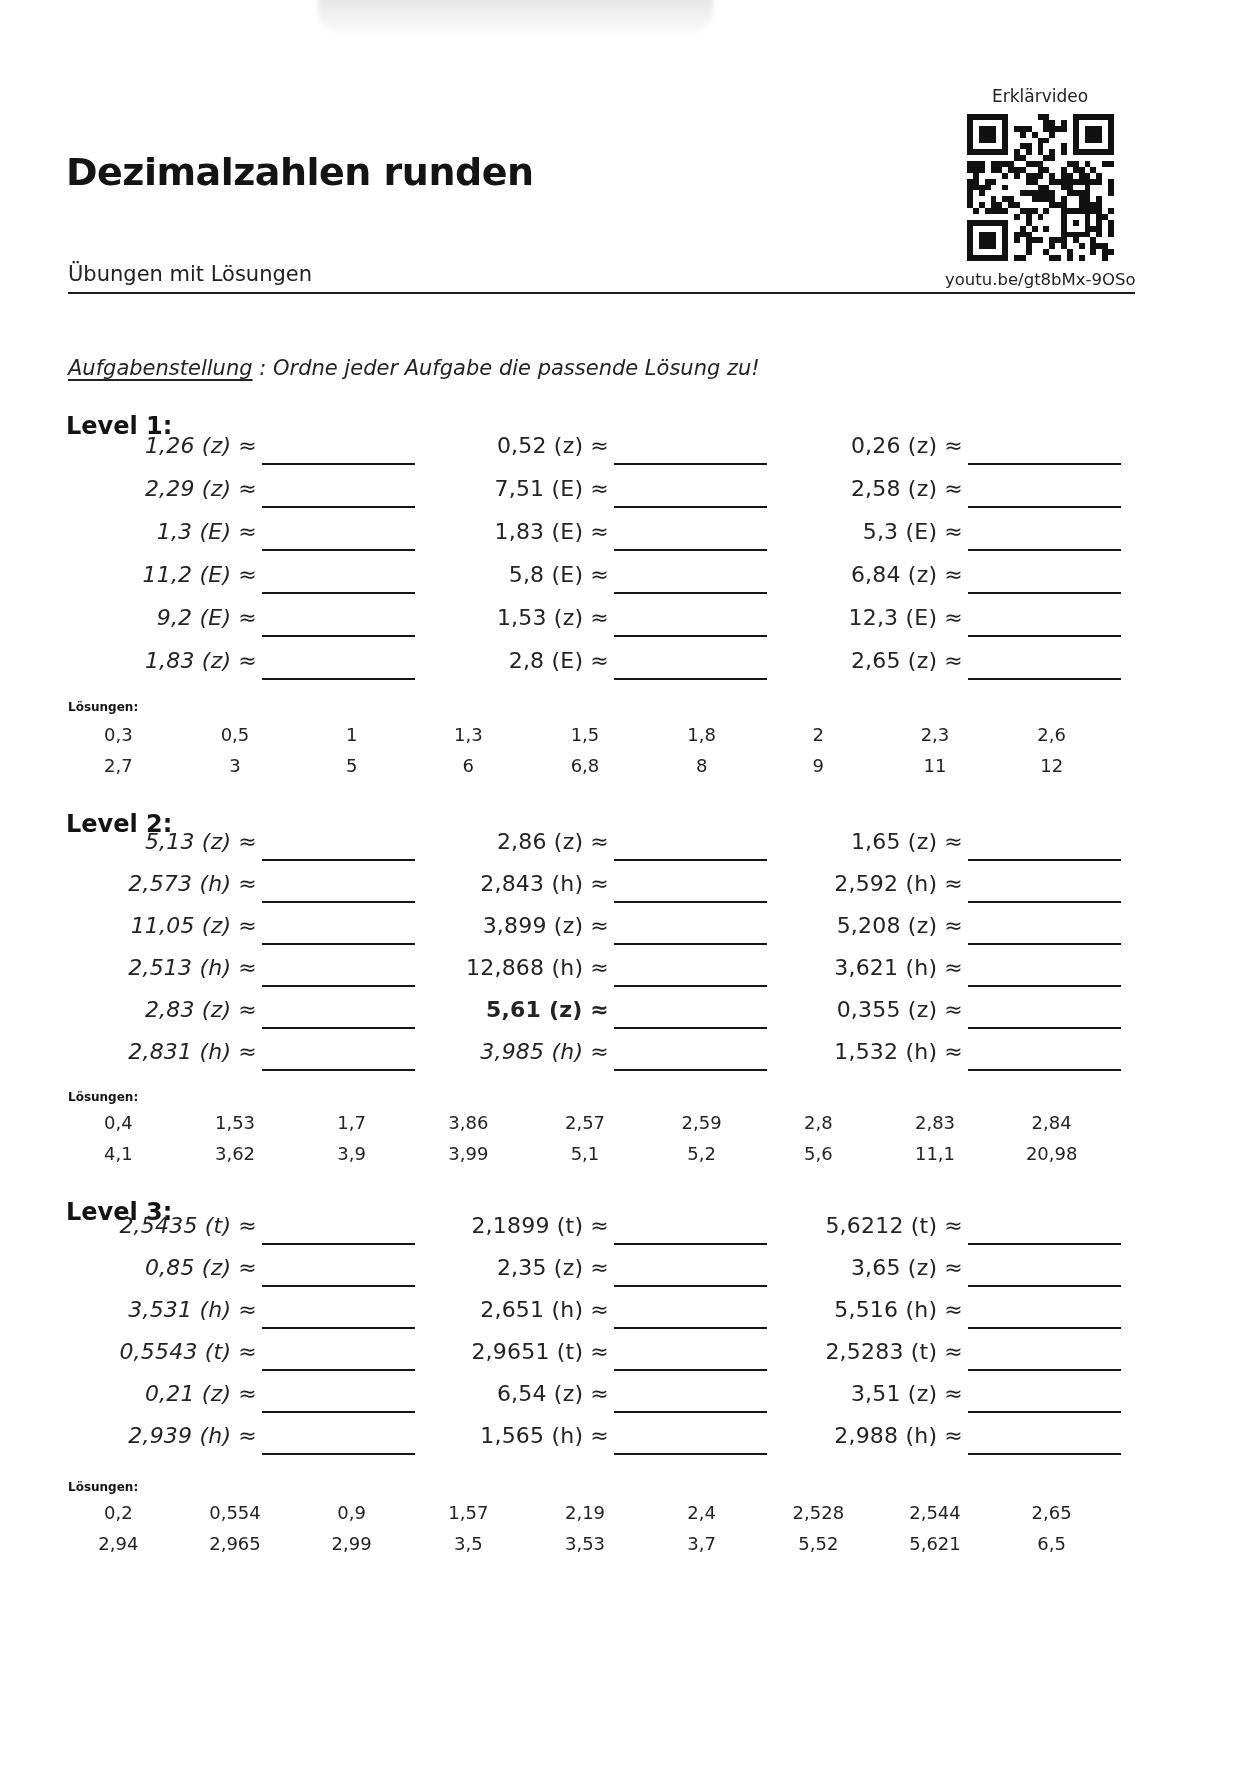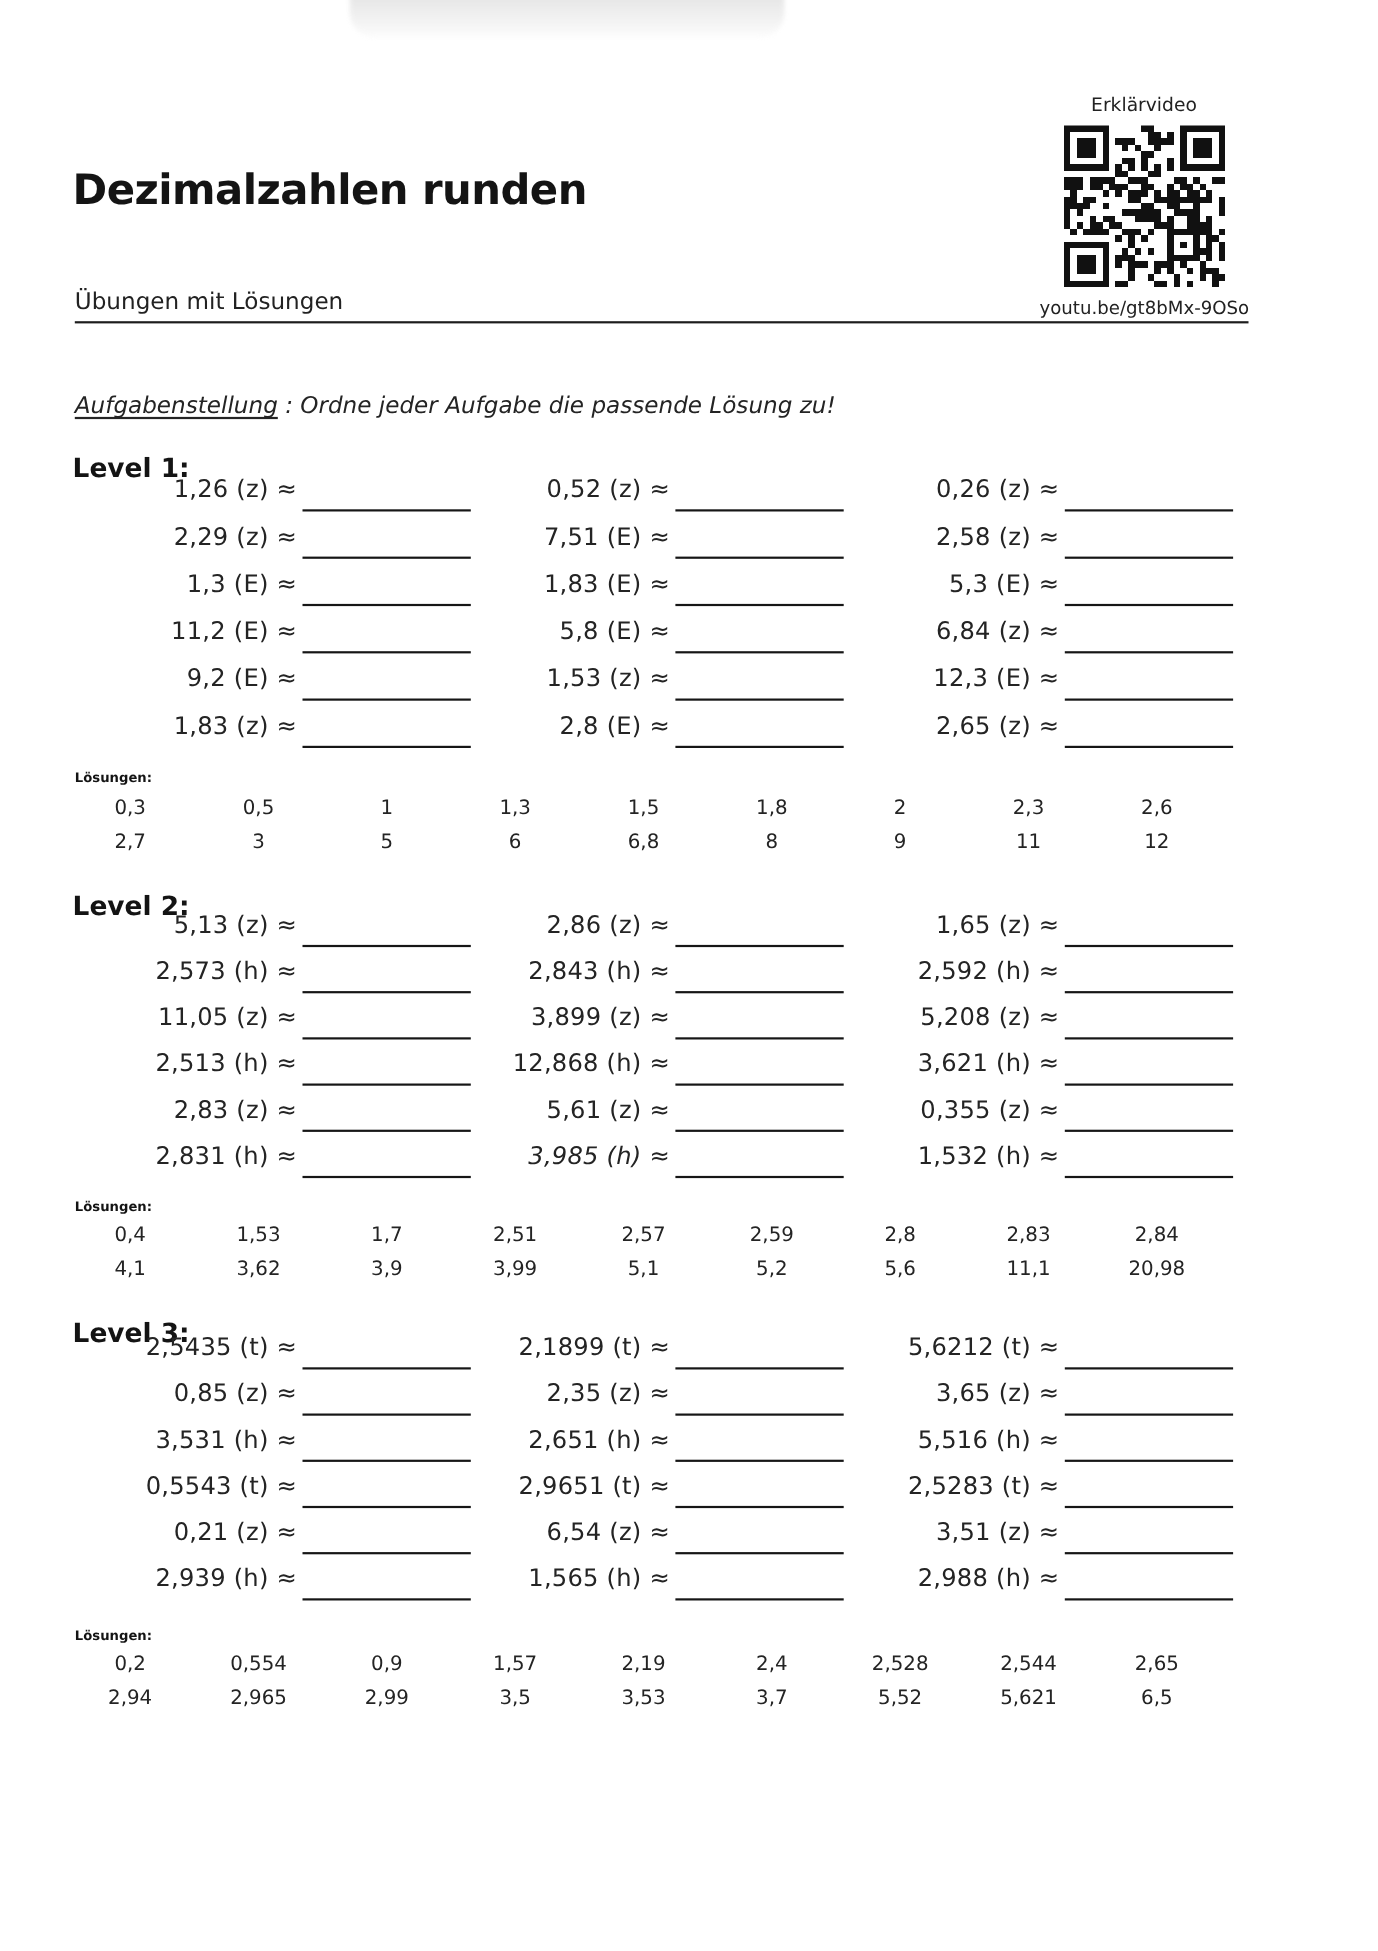"1,26 (z) ≈" .col.c0 { font-style: none -> italic; left: 13px -> 0 }
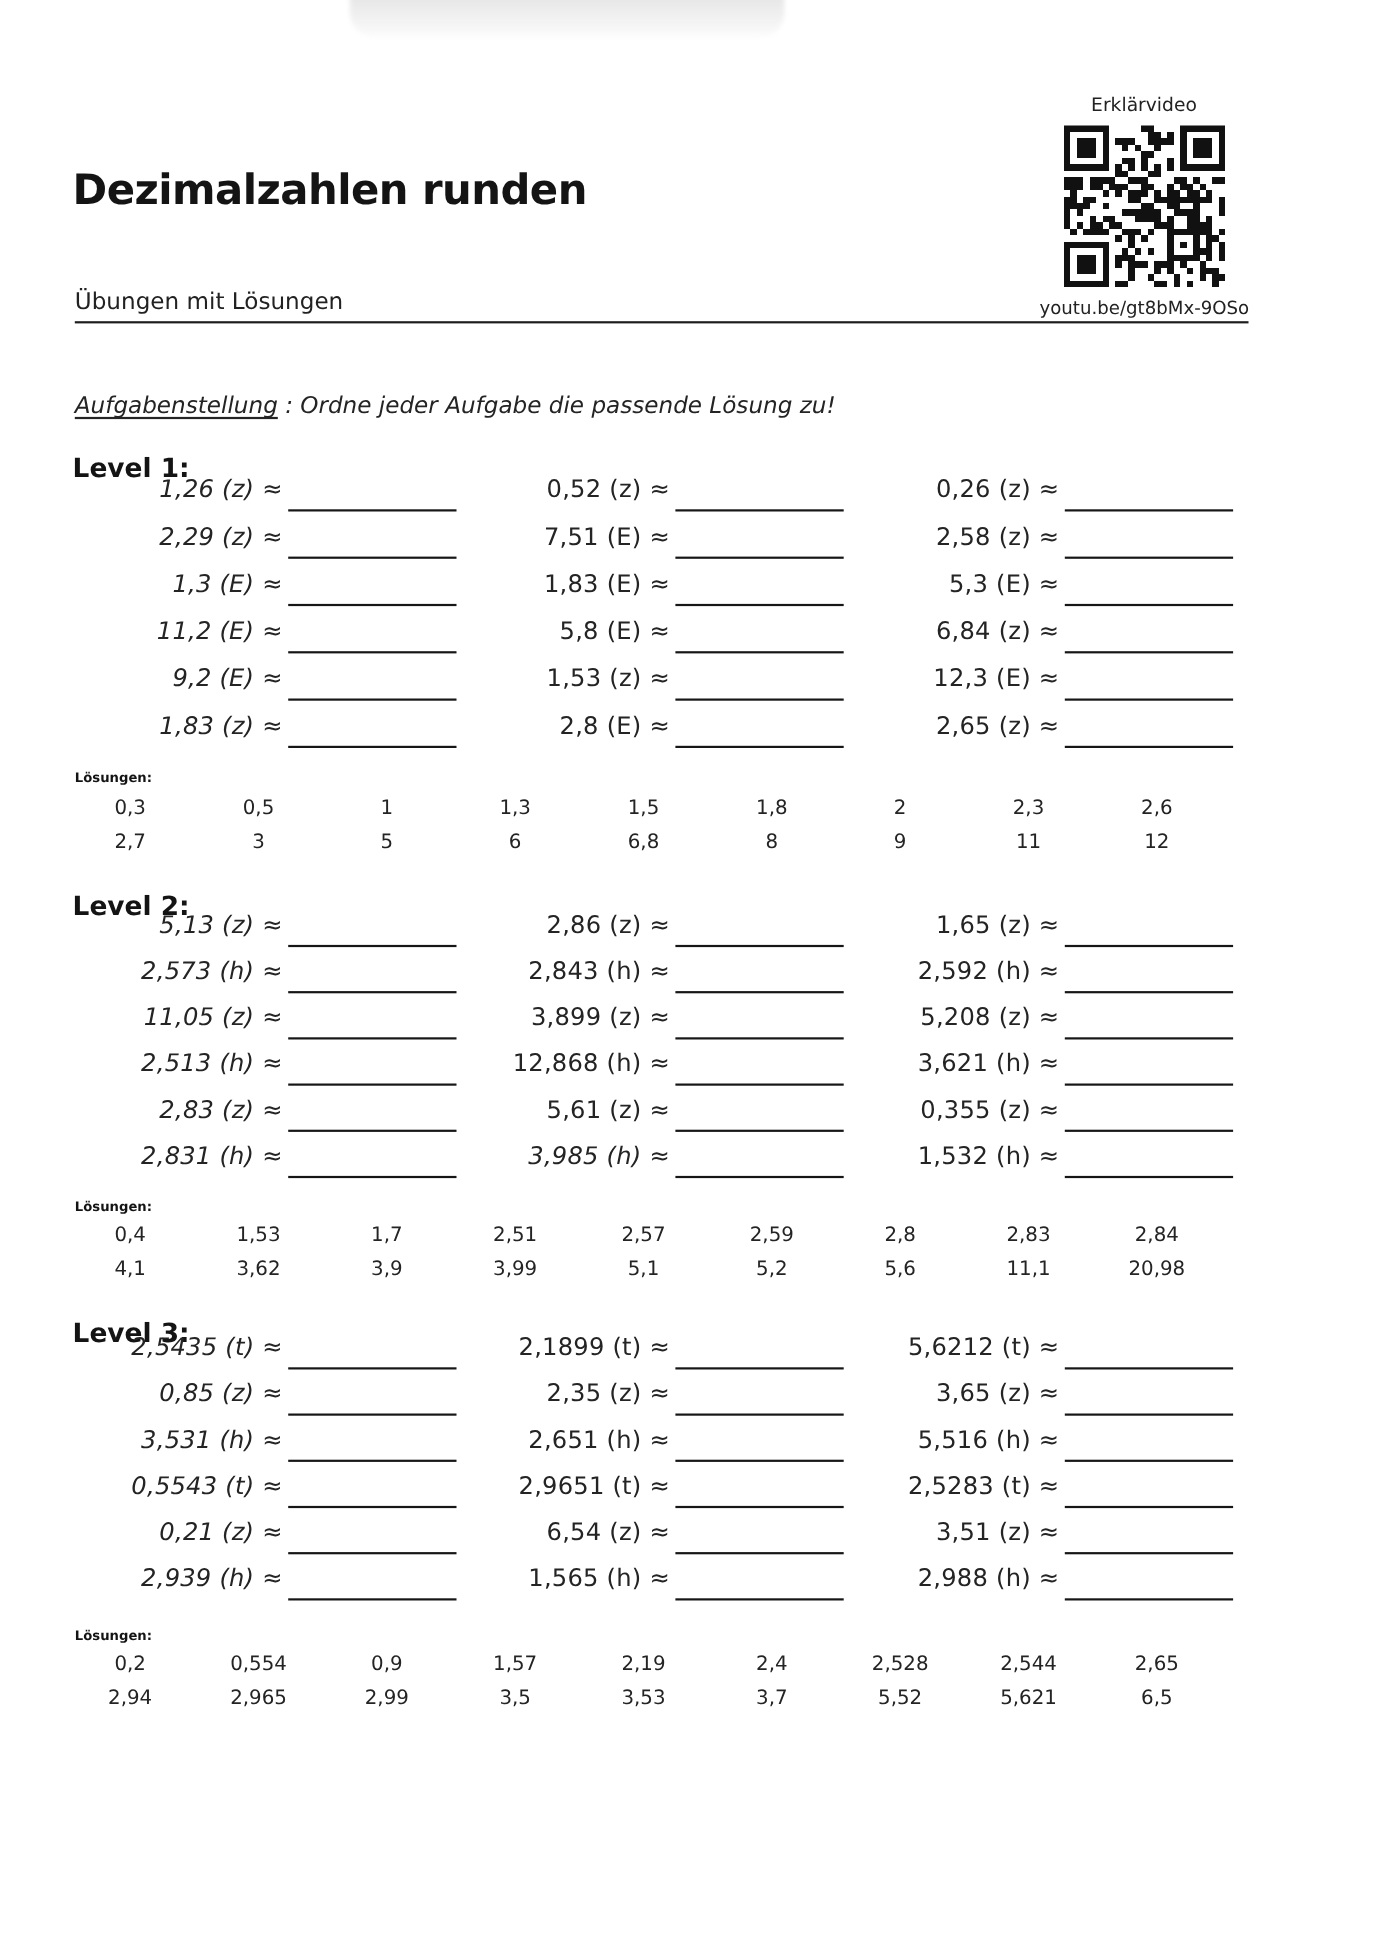"5,61 (z) ≈" div.lvl-row { font-weight: none -> bold }
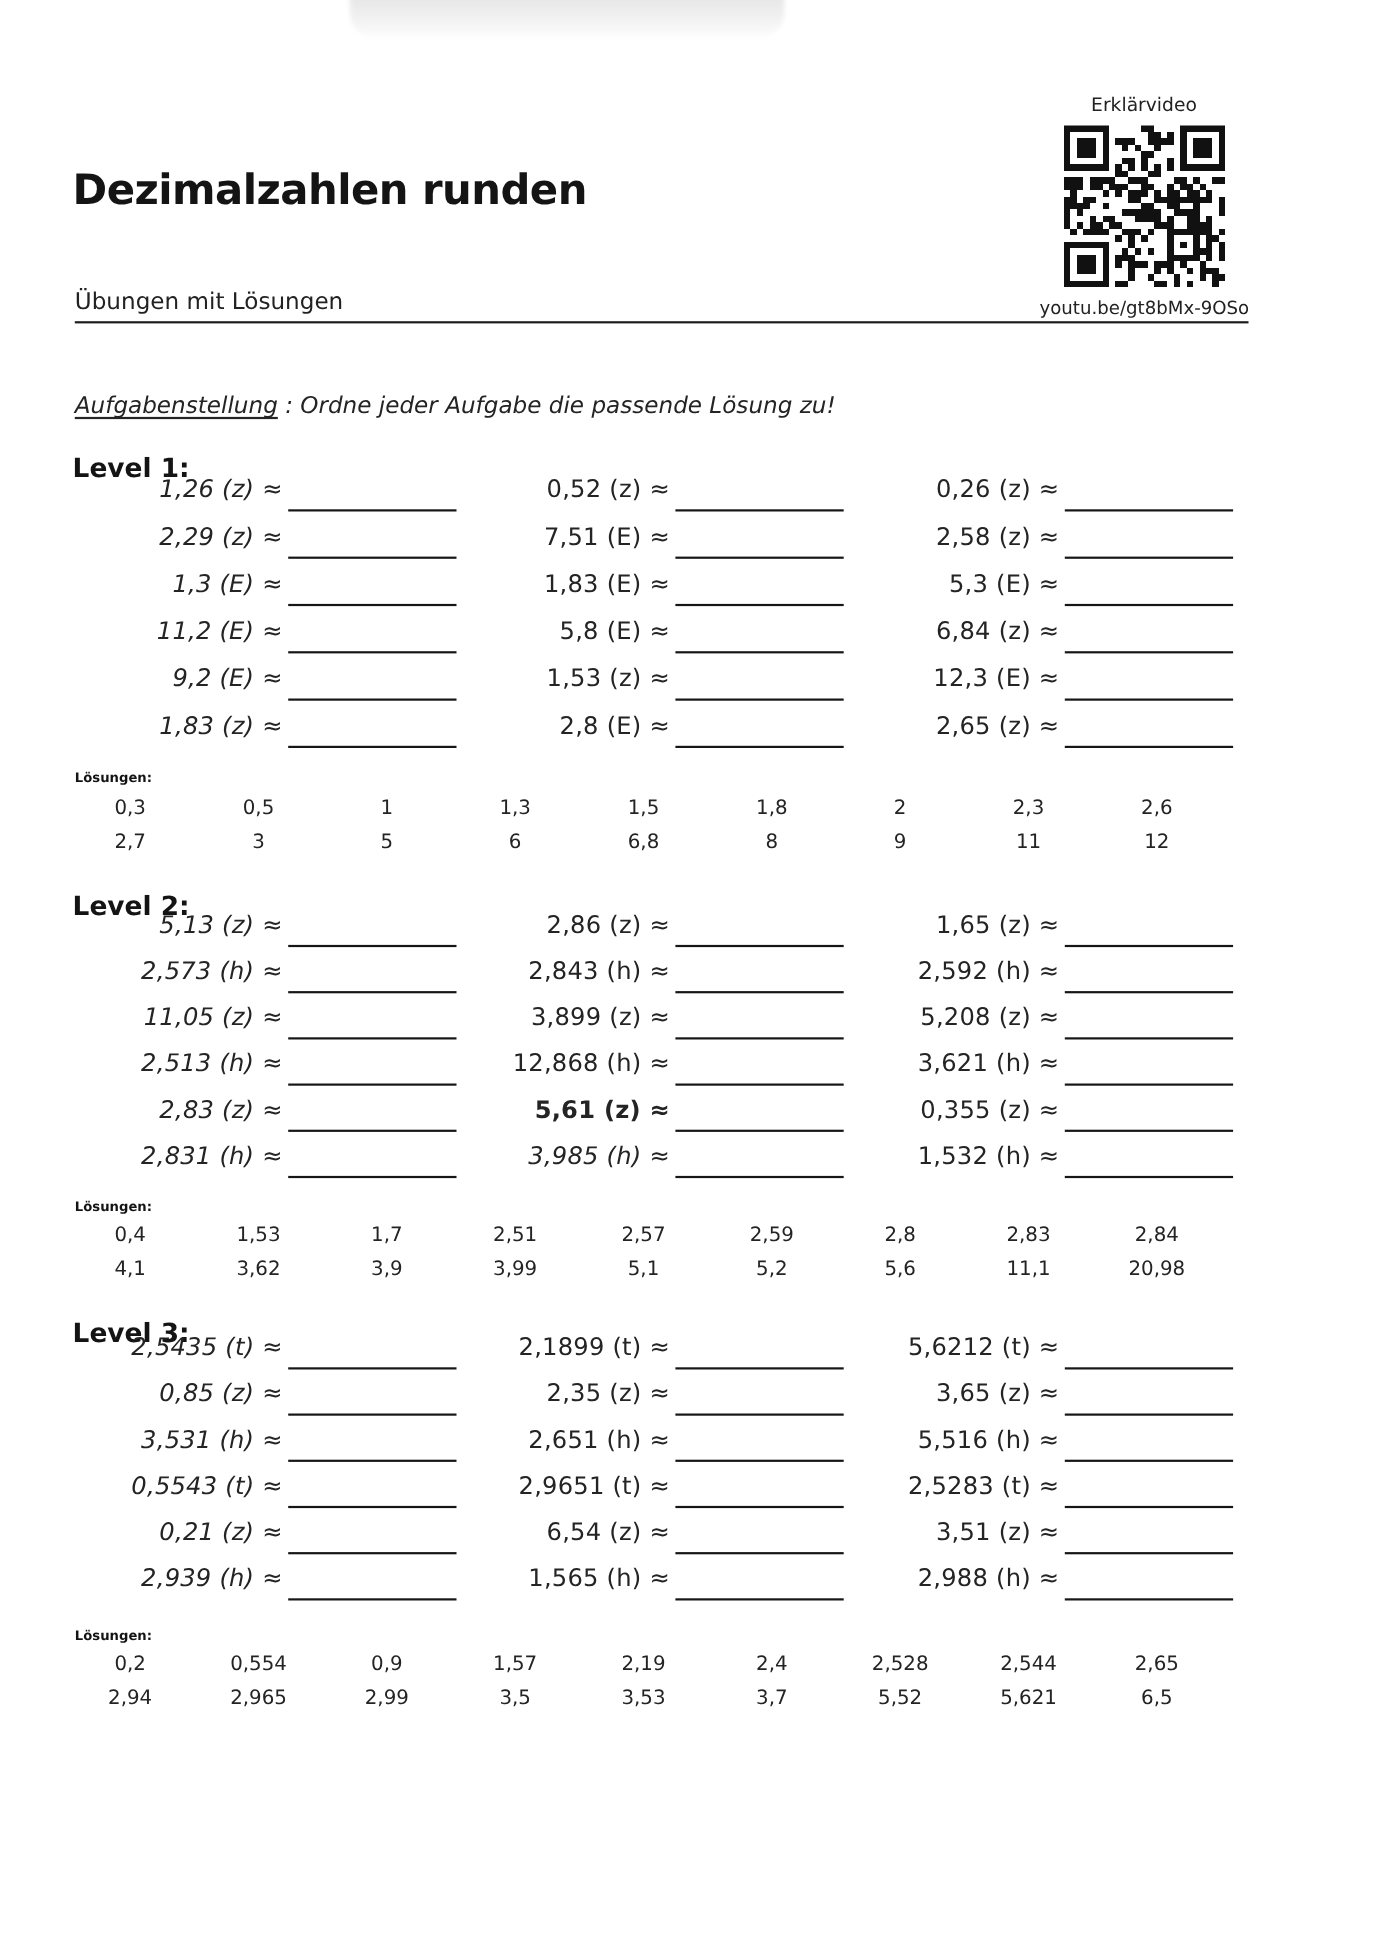"2,51" span.sol-cell { text: 2,51 -> 3,86 }
